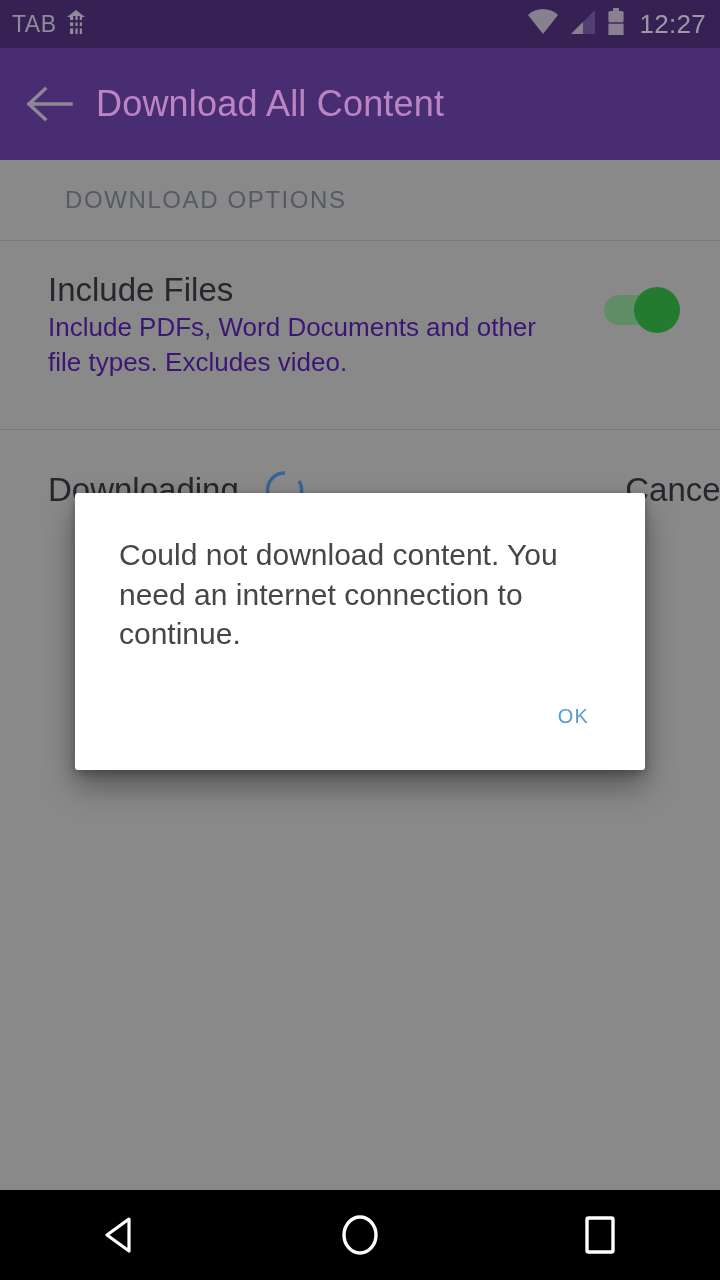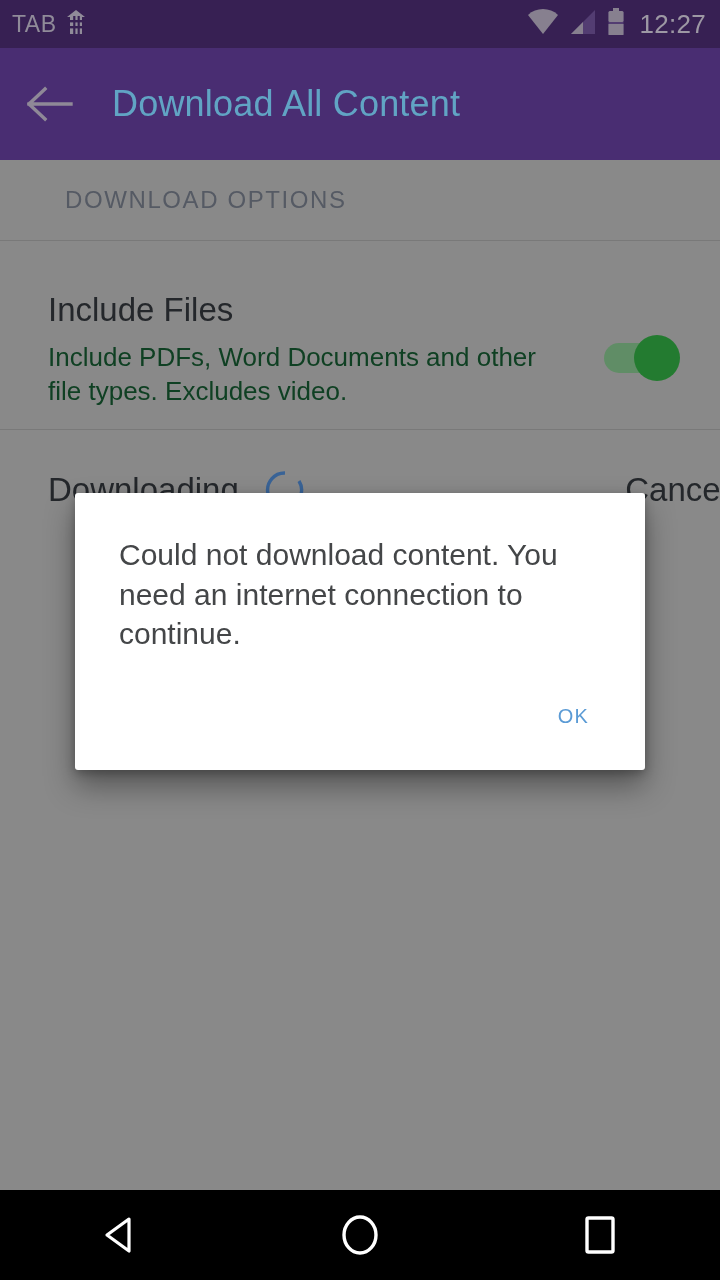"Download All Content" #app-bar-title { color: #7dd3fc -> #f0abfc; margin-left: 26px -> 10px }
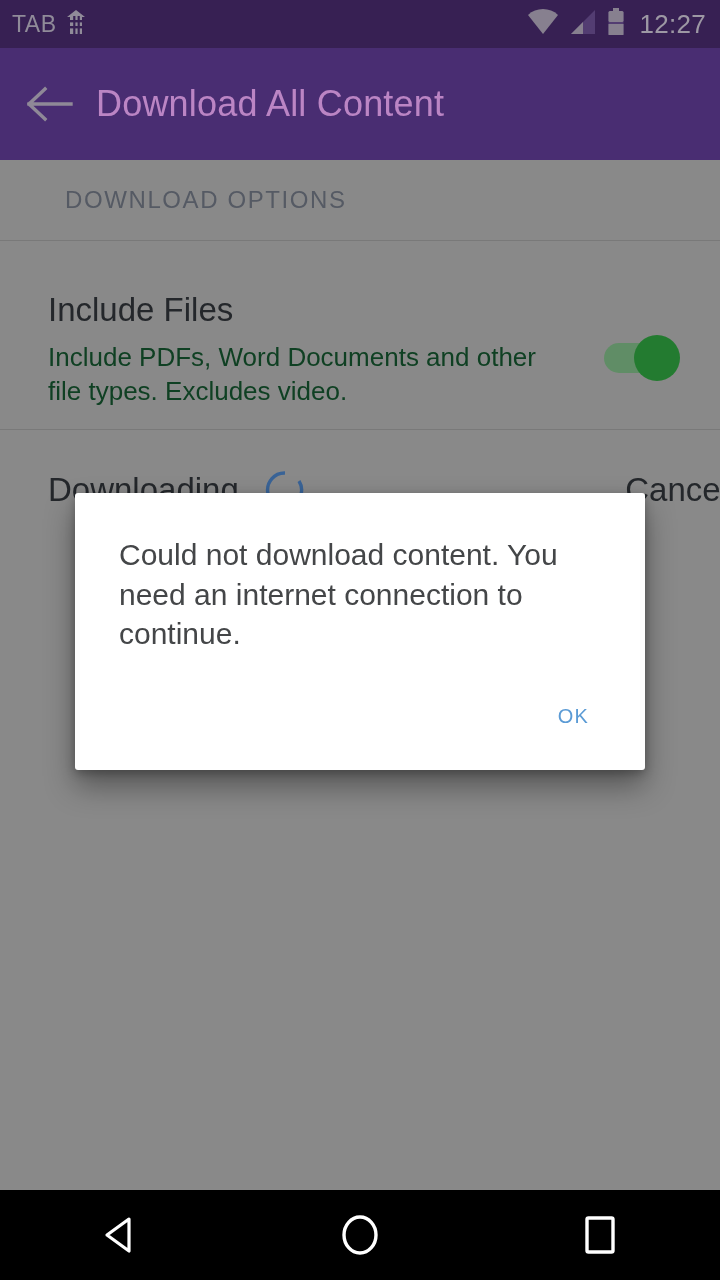"Include Files" #include-files-row { align-items: center -> flex-start }
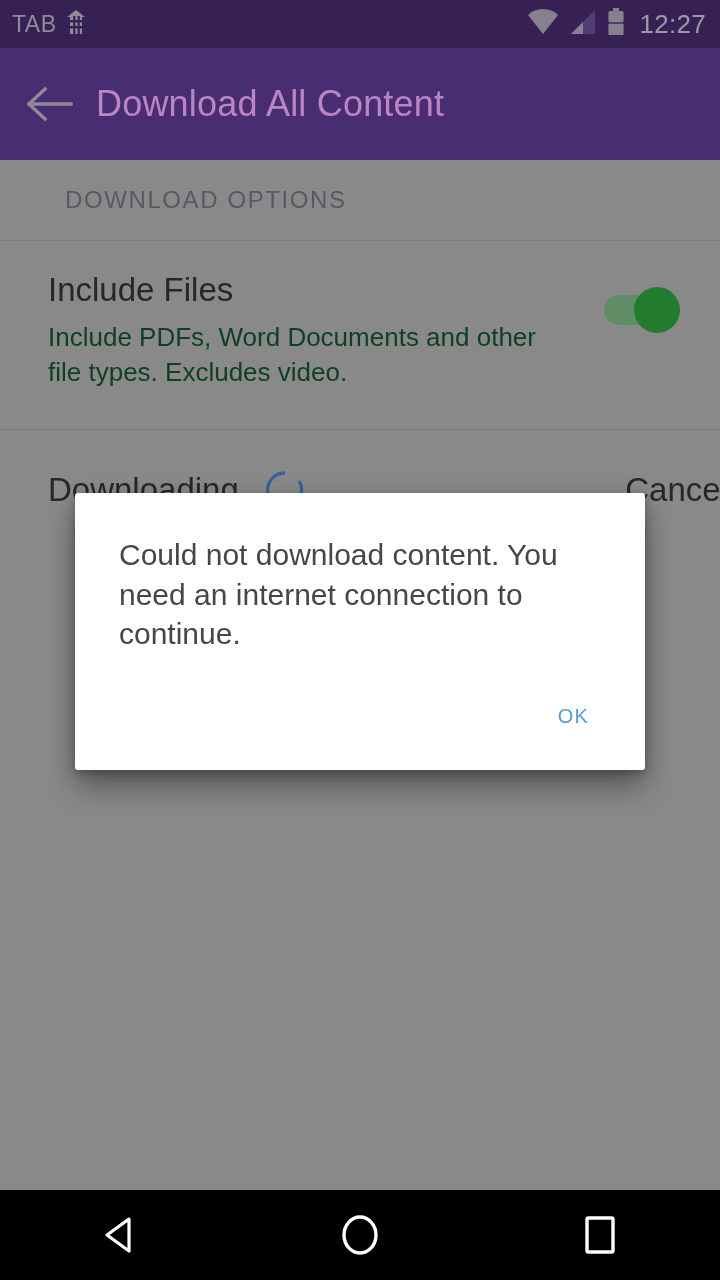"Include PDFs, Word Documents and" #include-files-desc { color: #14532d -> #4c1d95; margin-top: 10px -> none }
